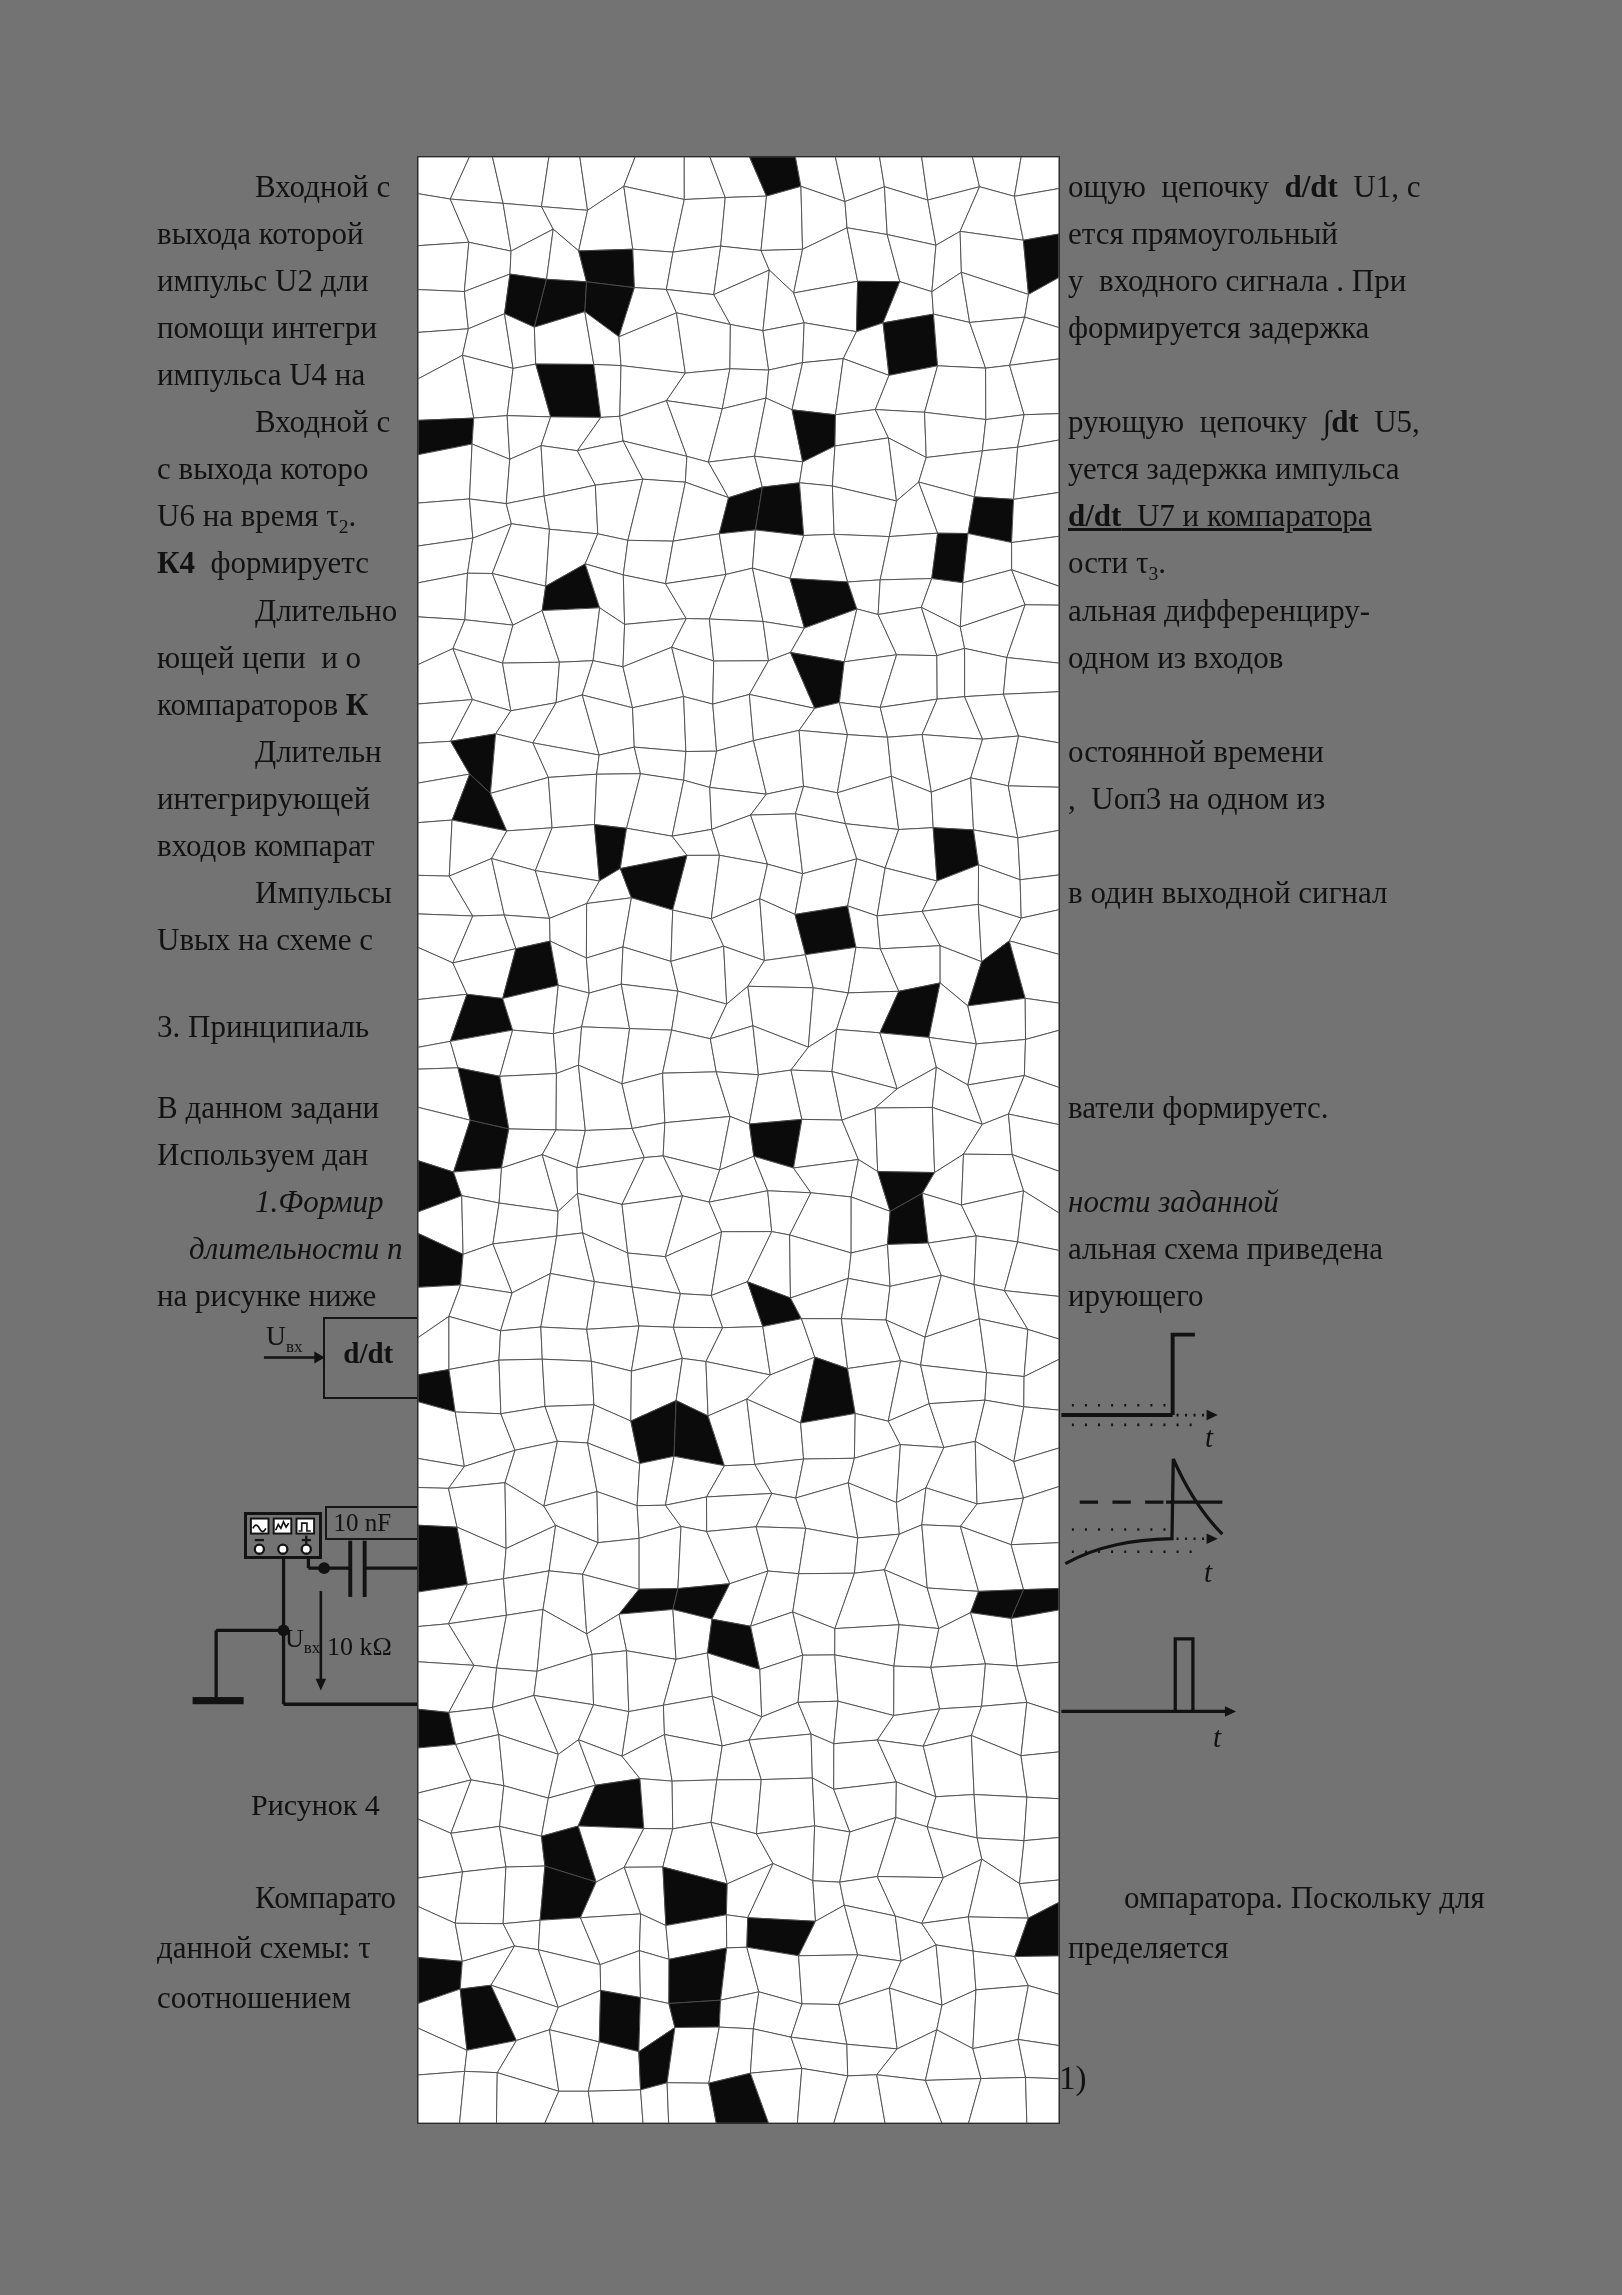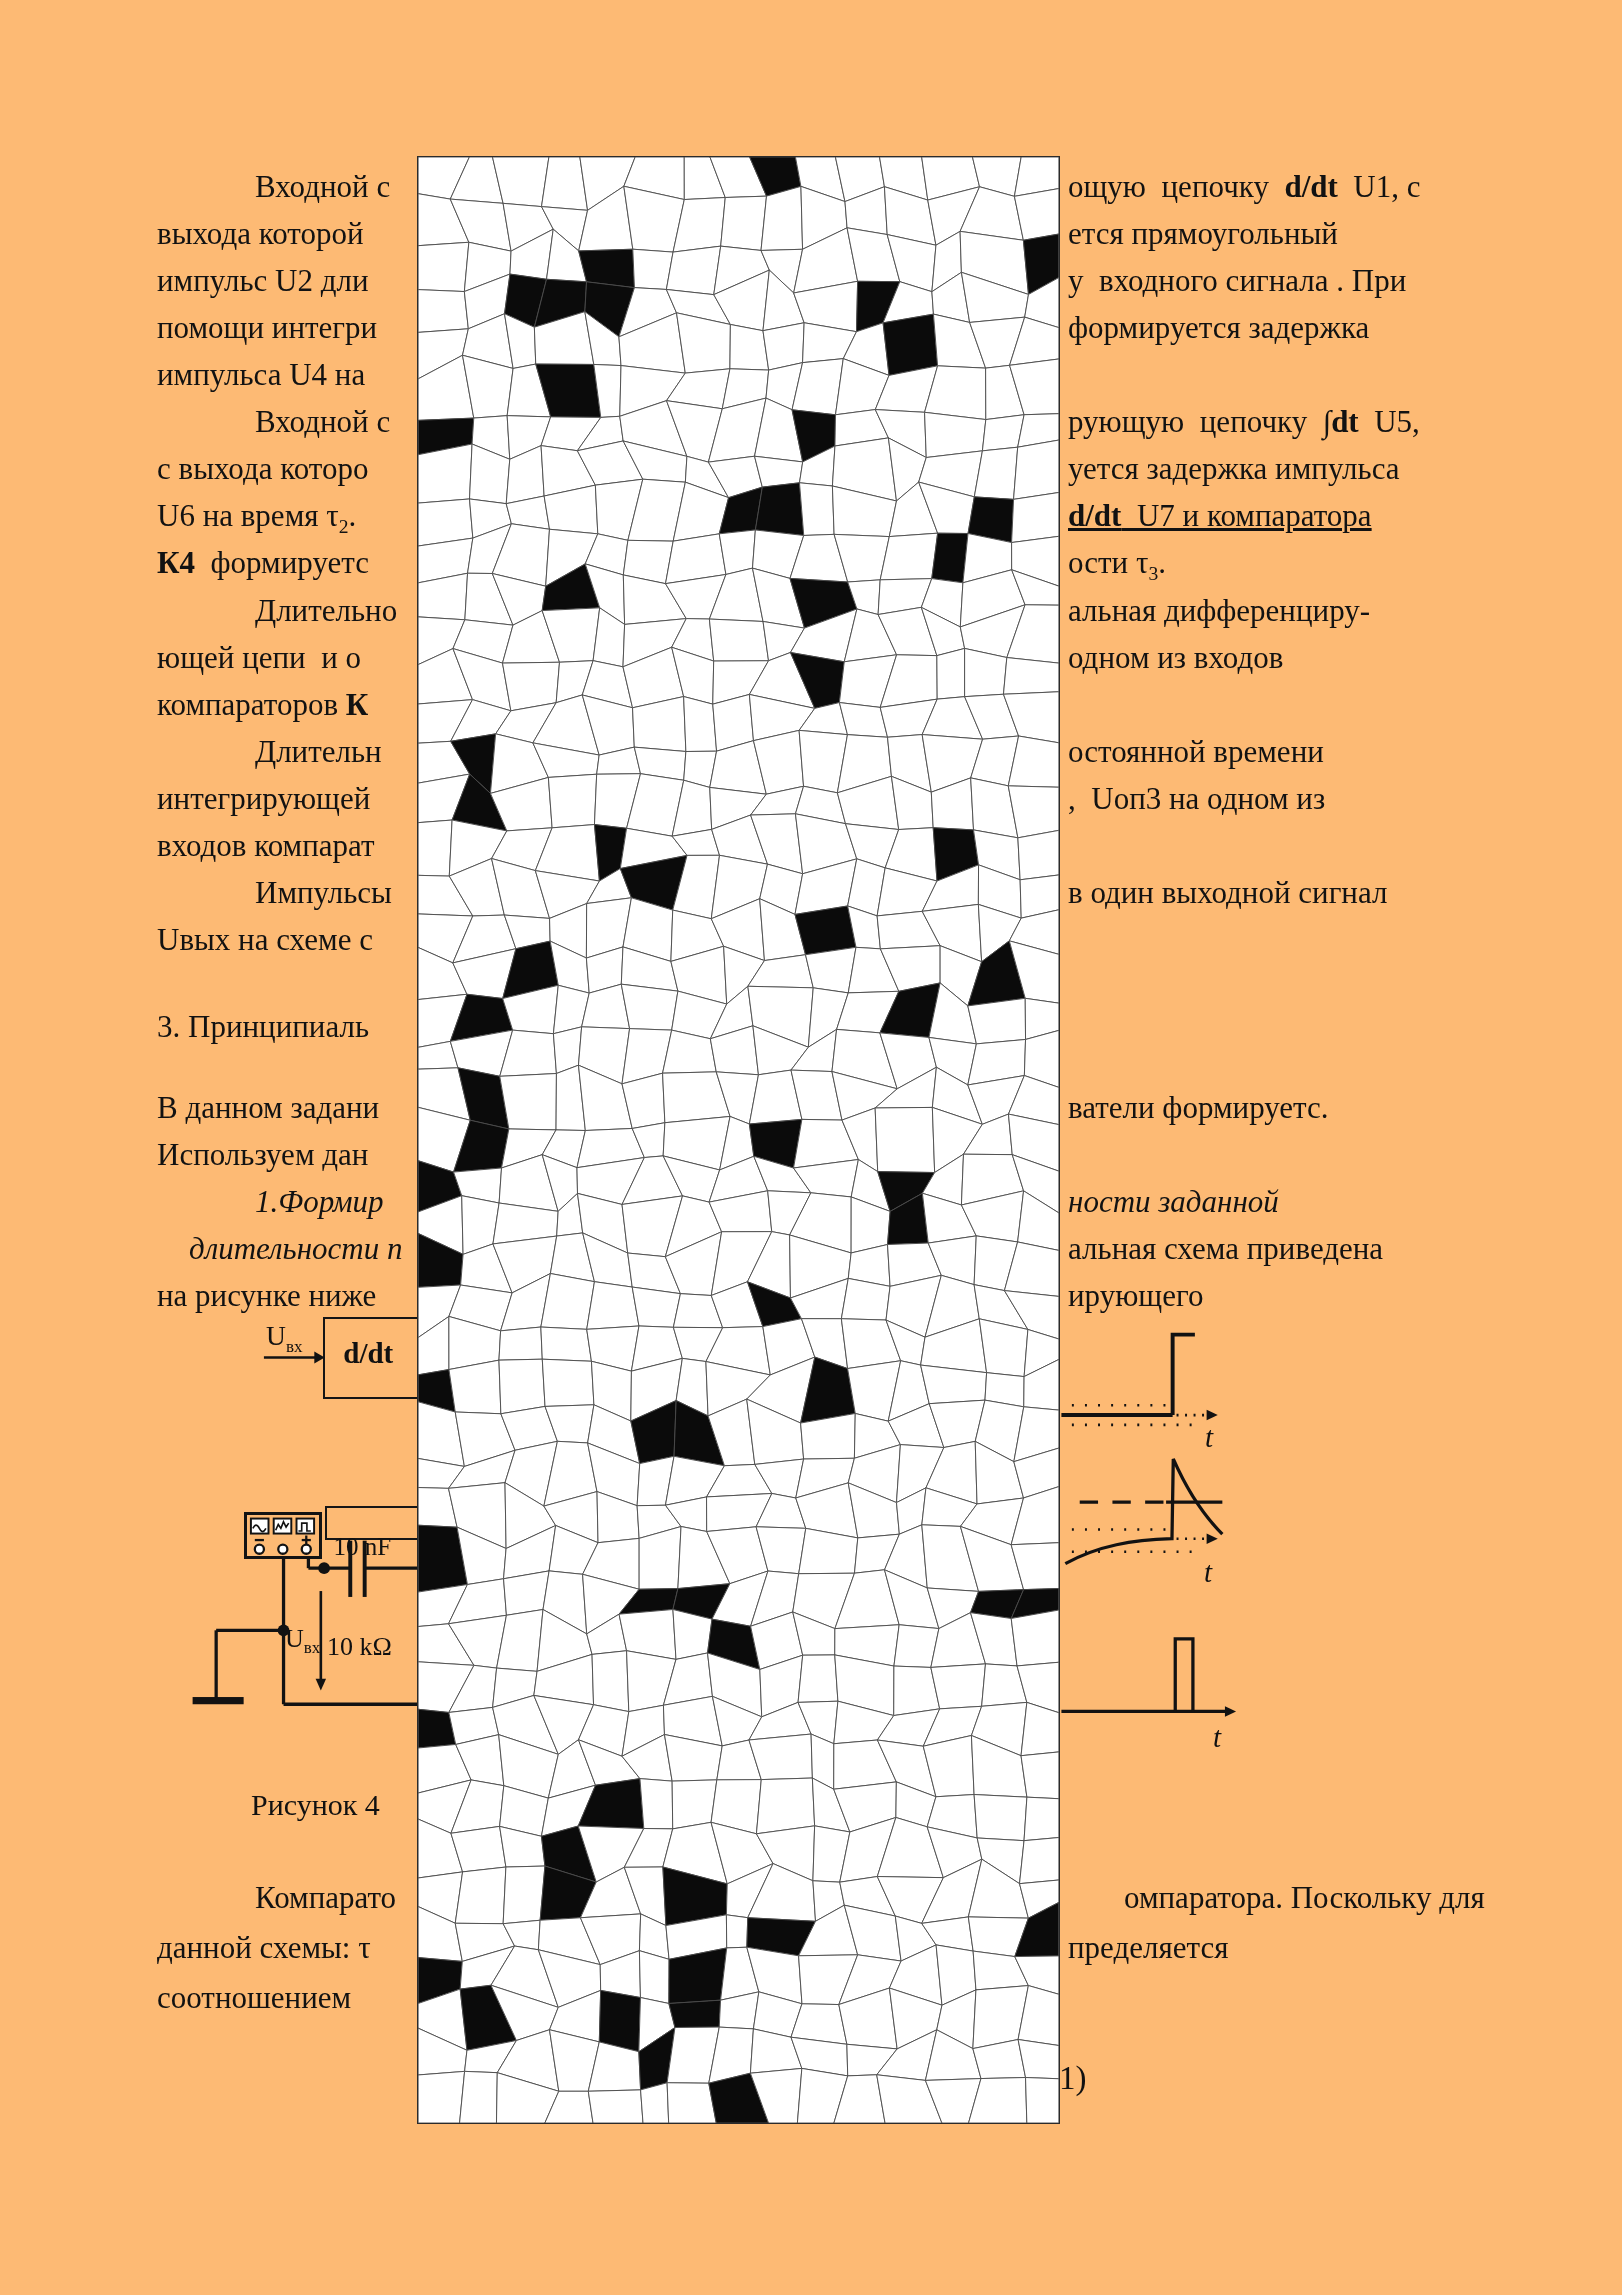"Входной с" #page { background: #fdba74 -> #737373 }
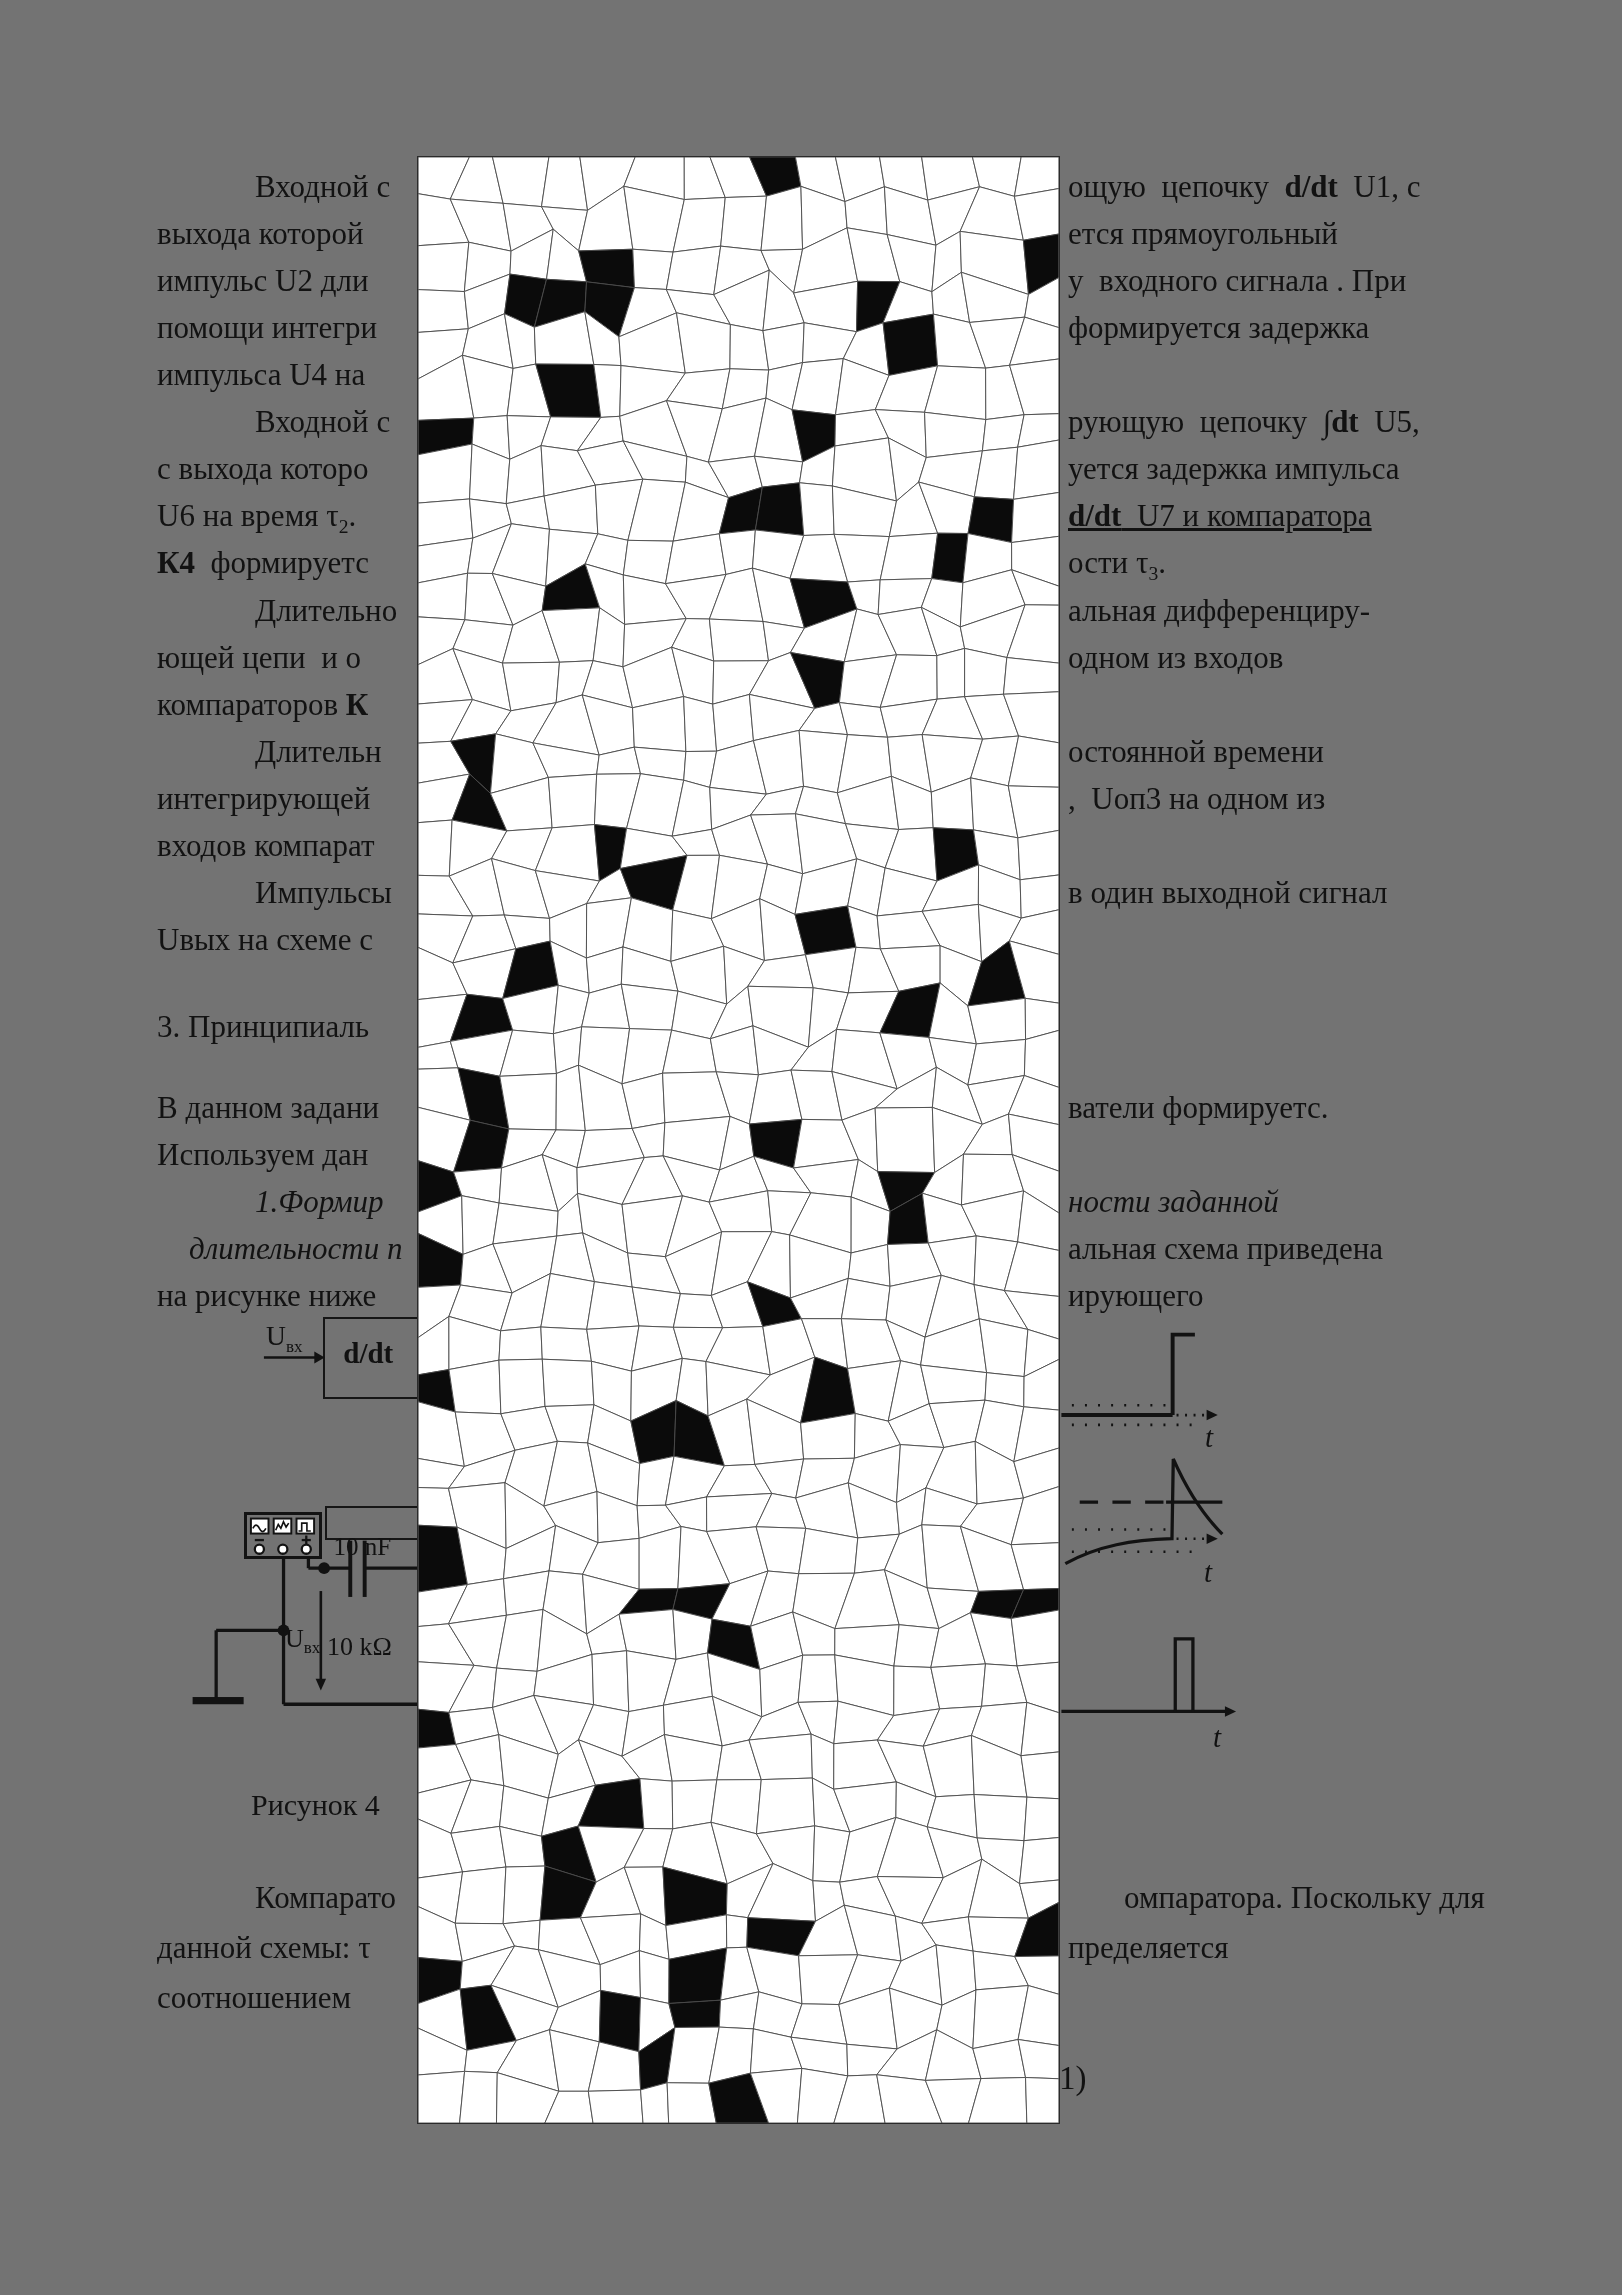"10 nF" #nf-box span { margin-top: 24px -> none }
